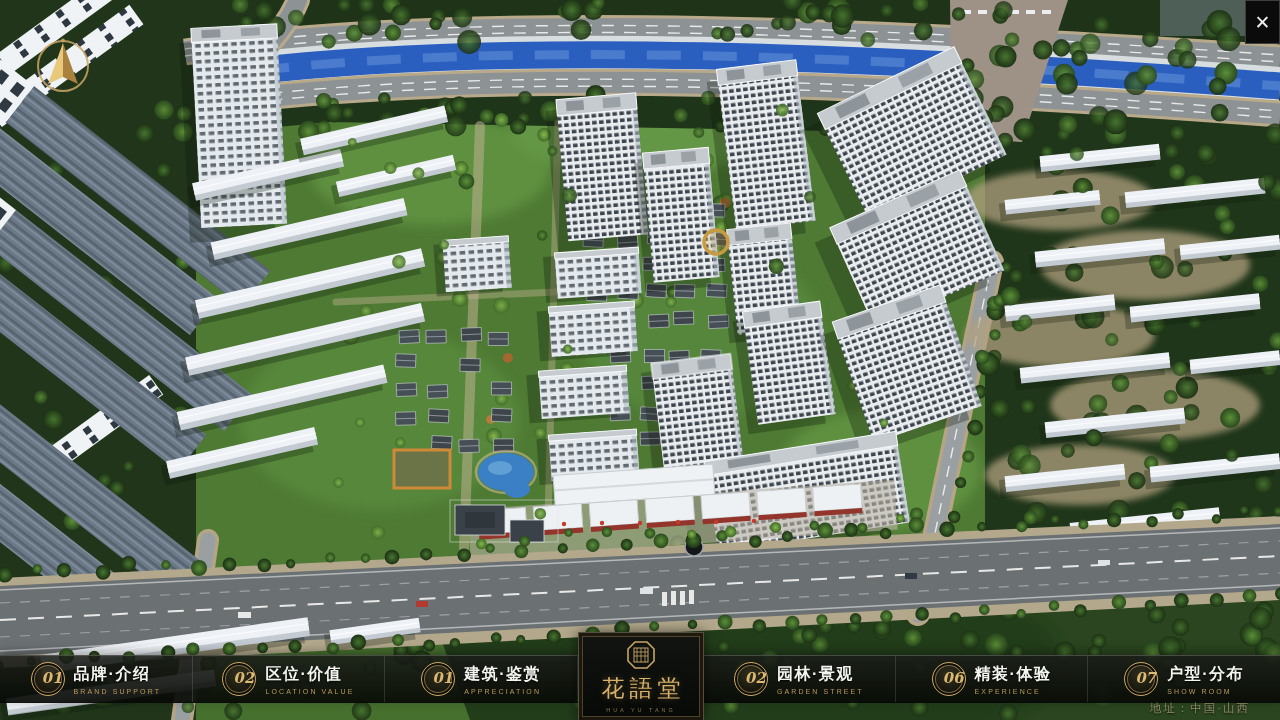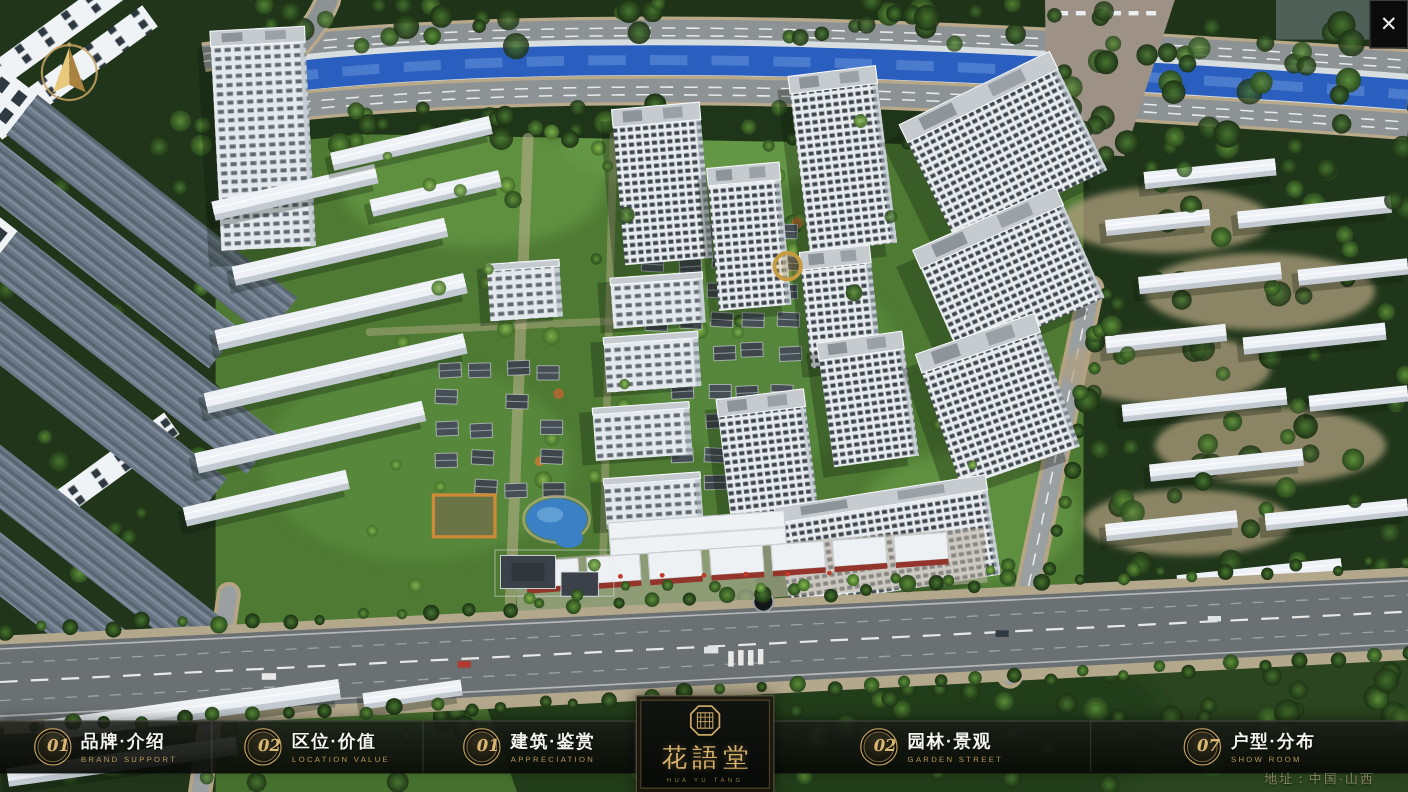"06" div.nav-item { html: none -> <div> <div> <span>06</span> </div> <div> <div>精装·体验</div> <div>EXPERIENCE</div> </div> </div> }
